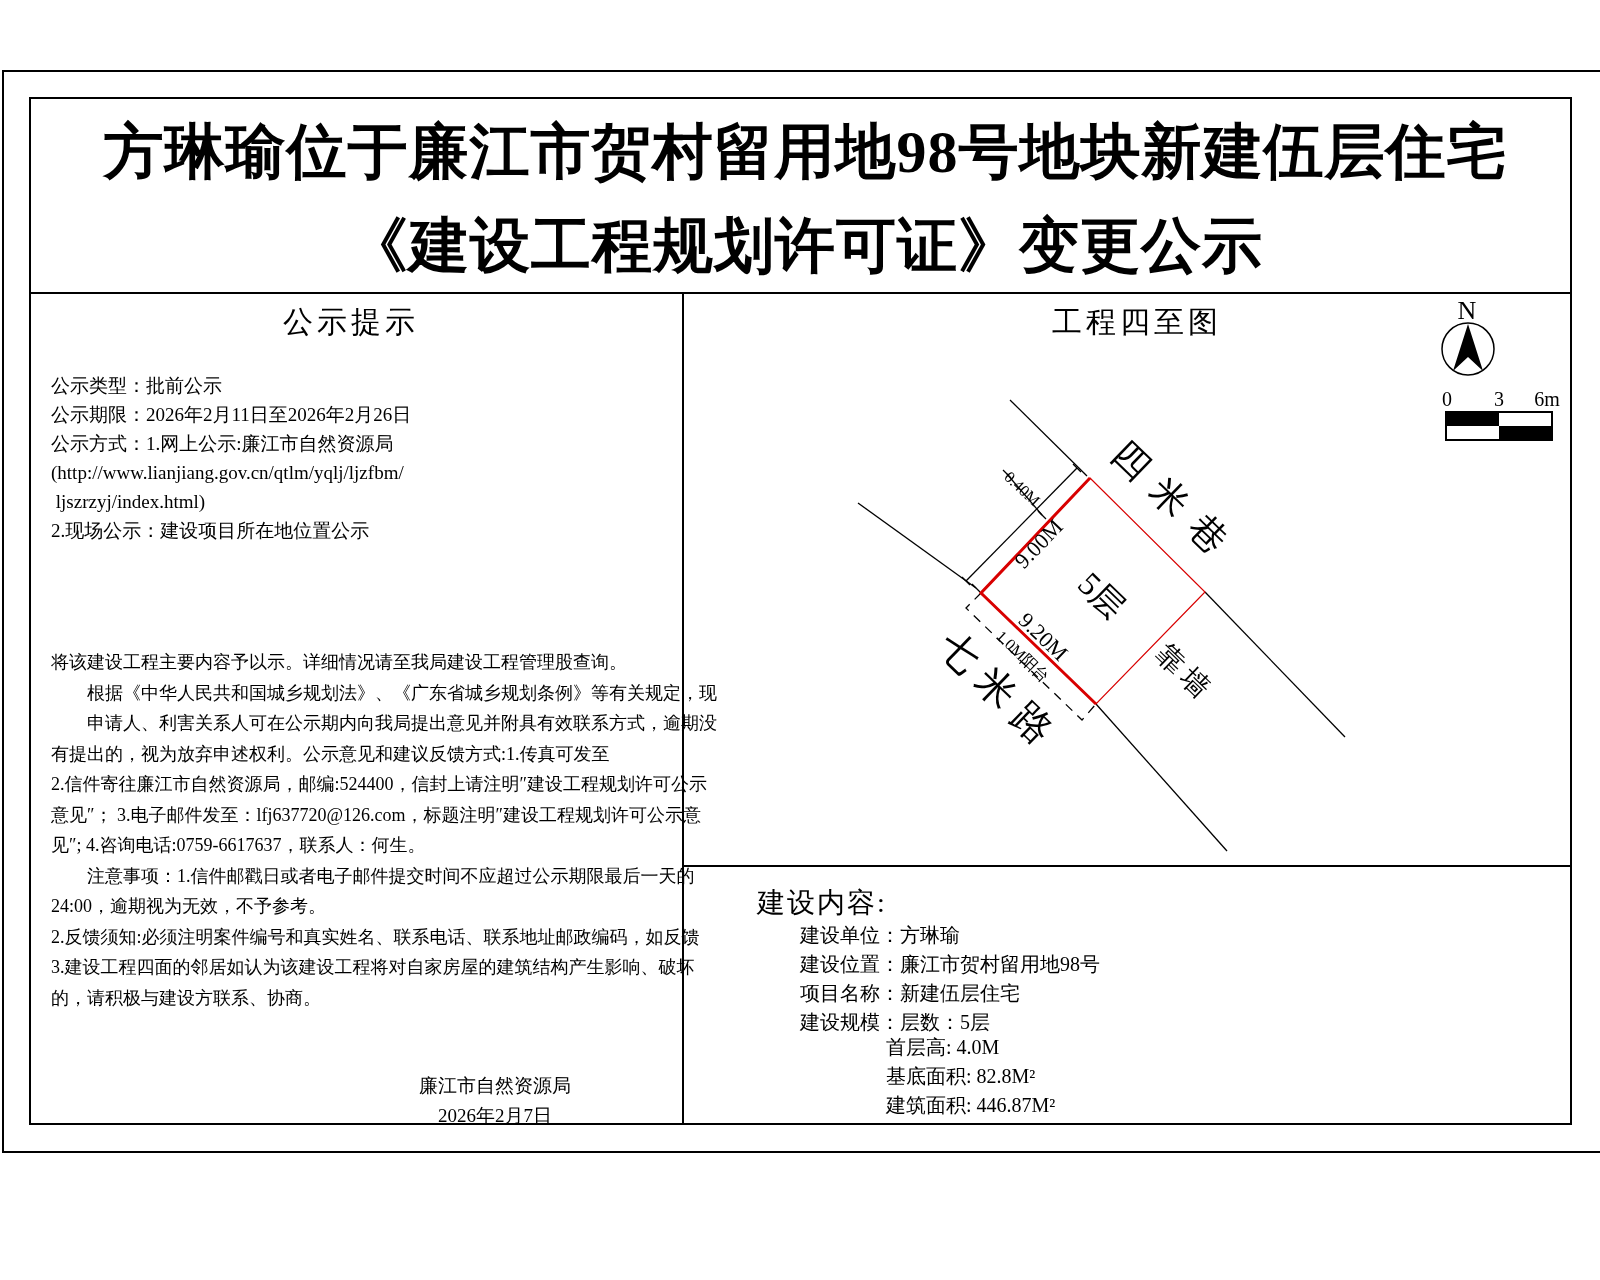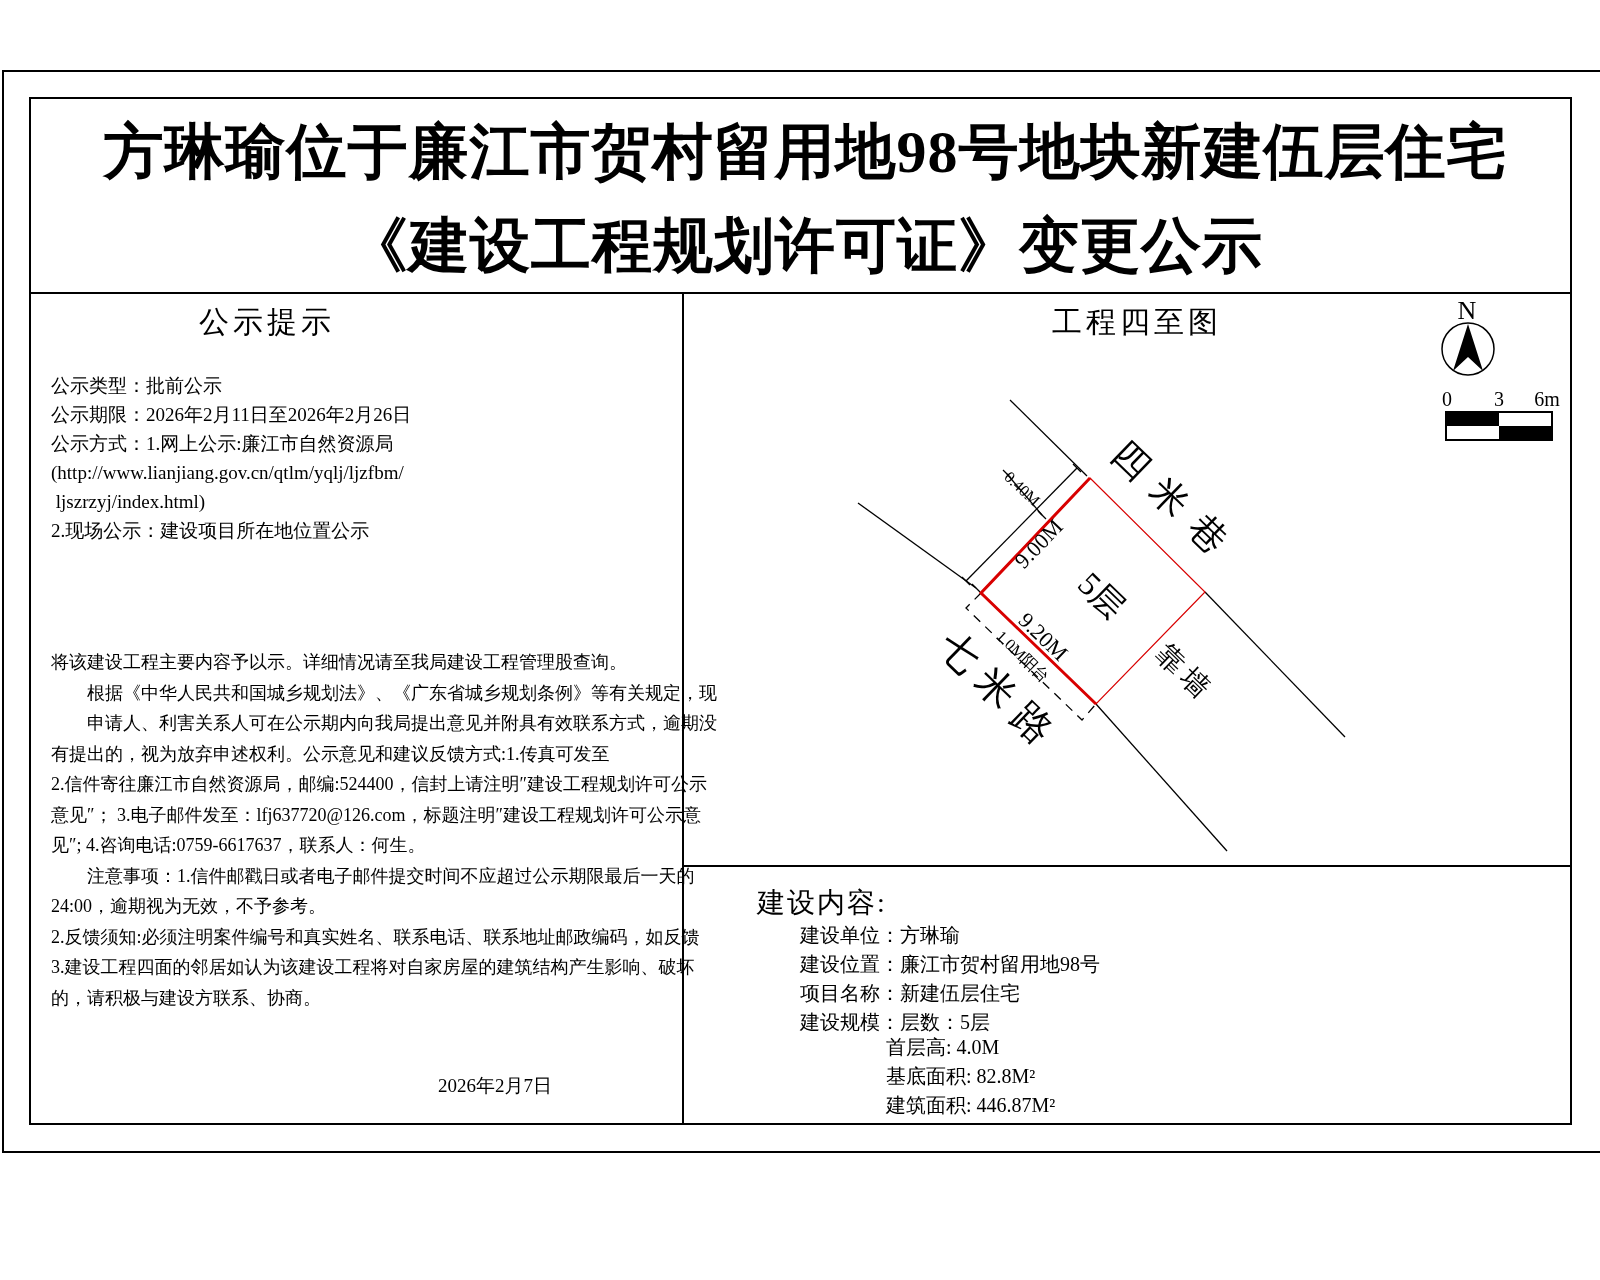"公示提示" #notice-header { text-align: left -> right }
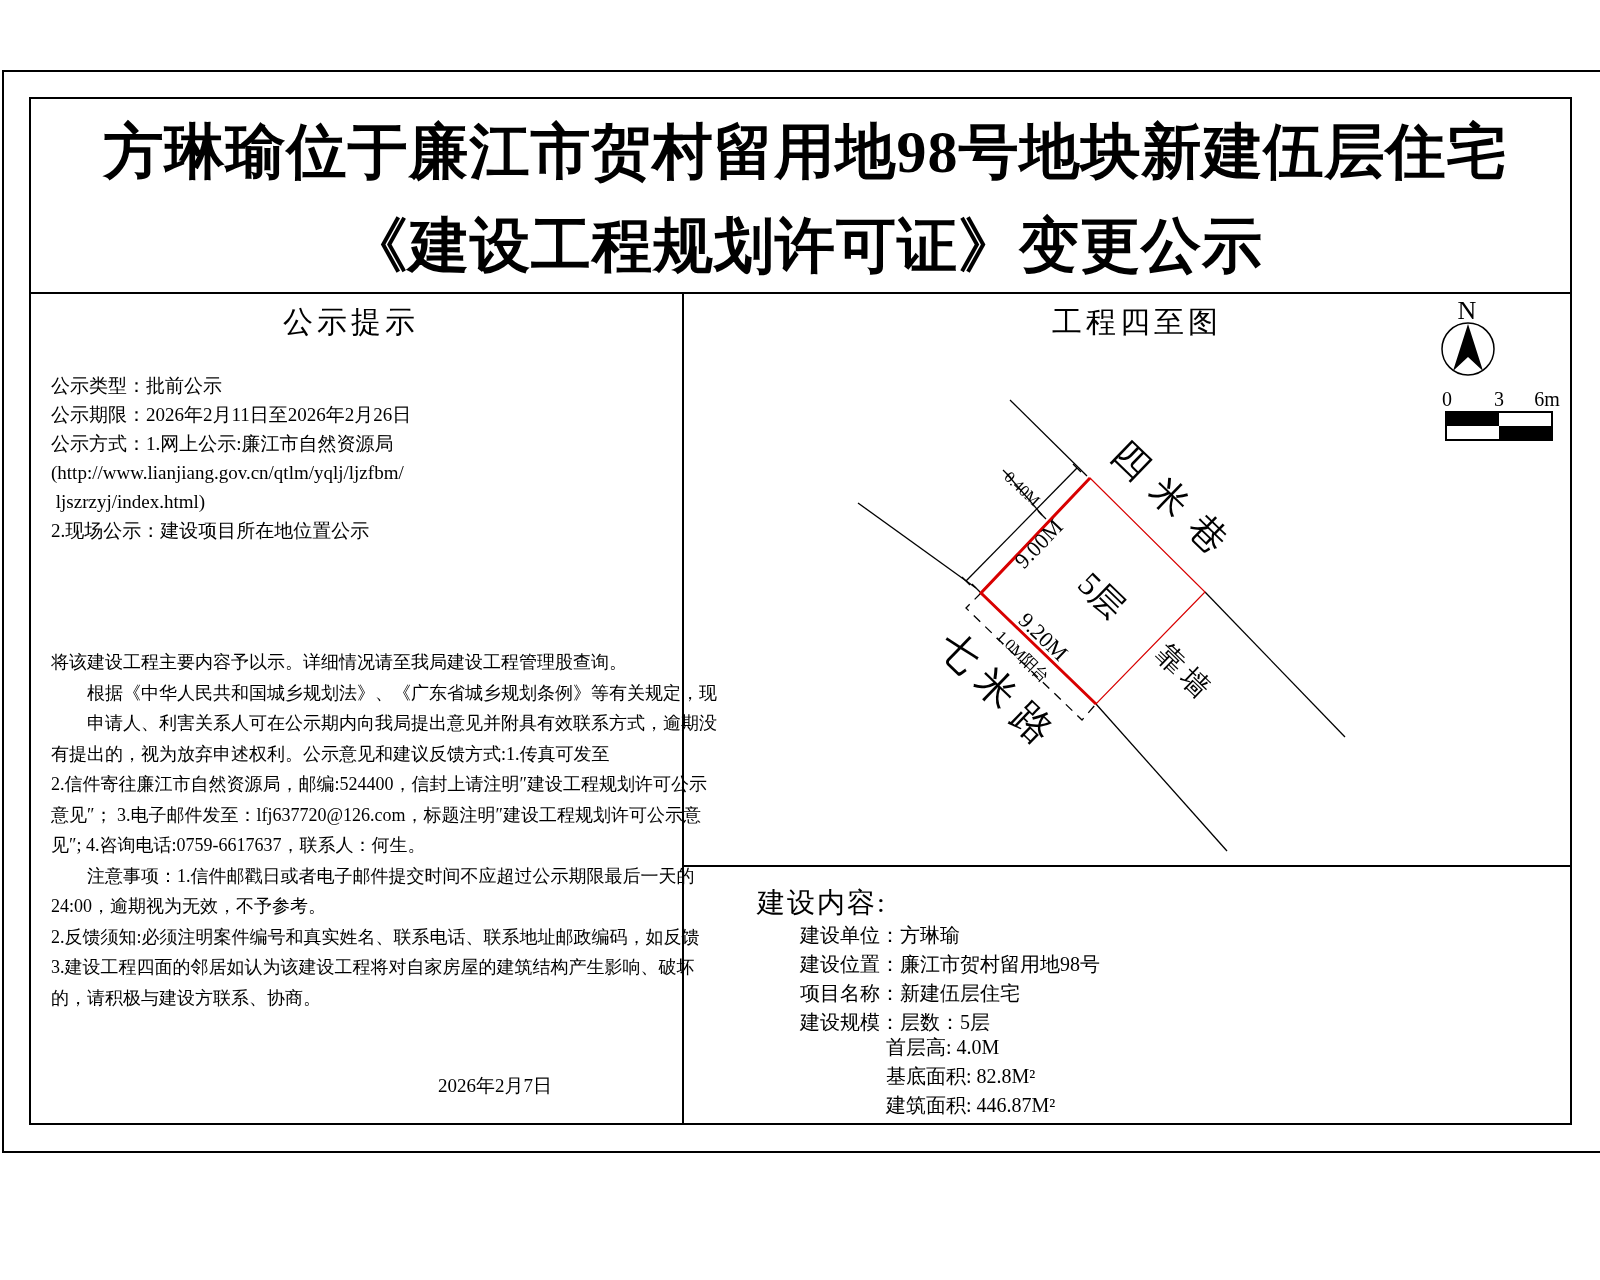"廉江市自然资源局" div { html: none -> <div>廉江市自然资源局</div> }
